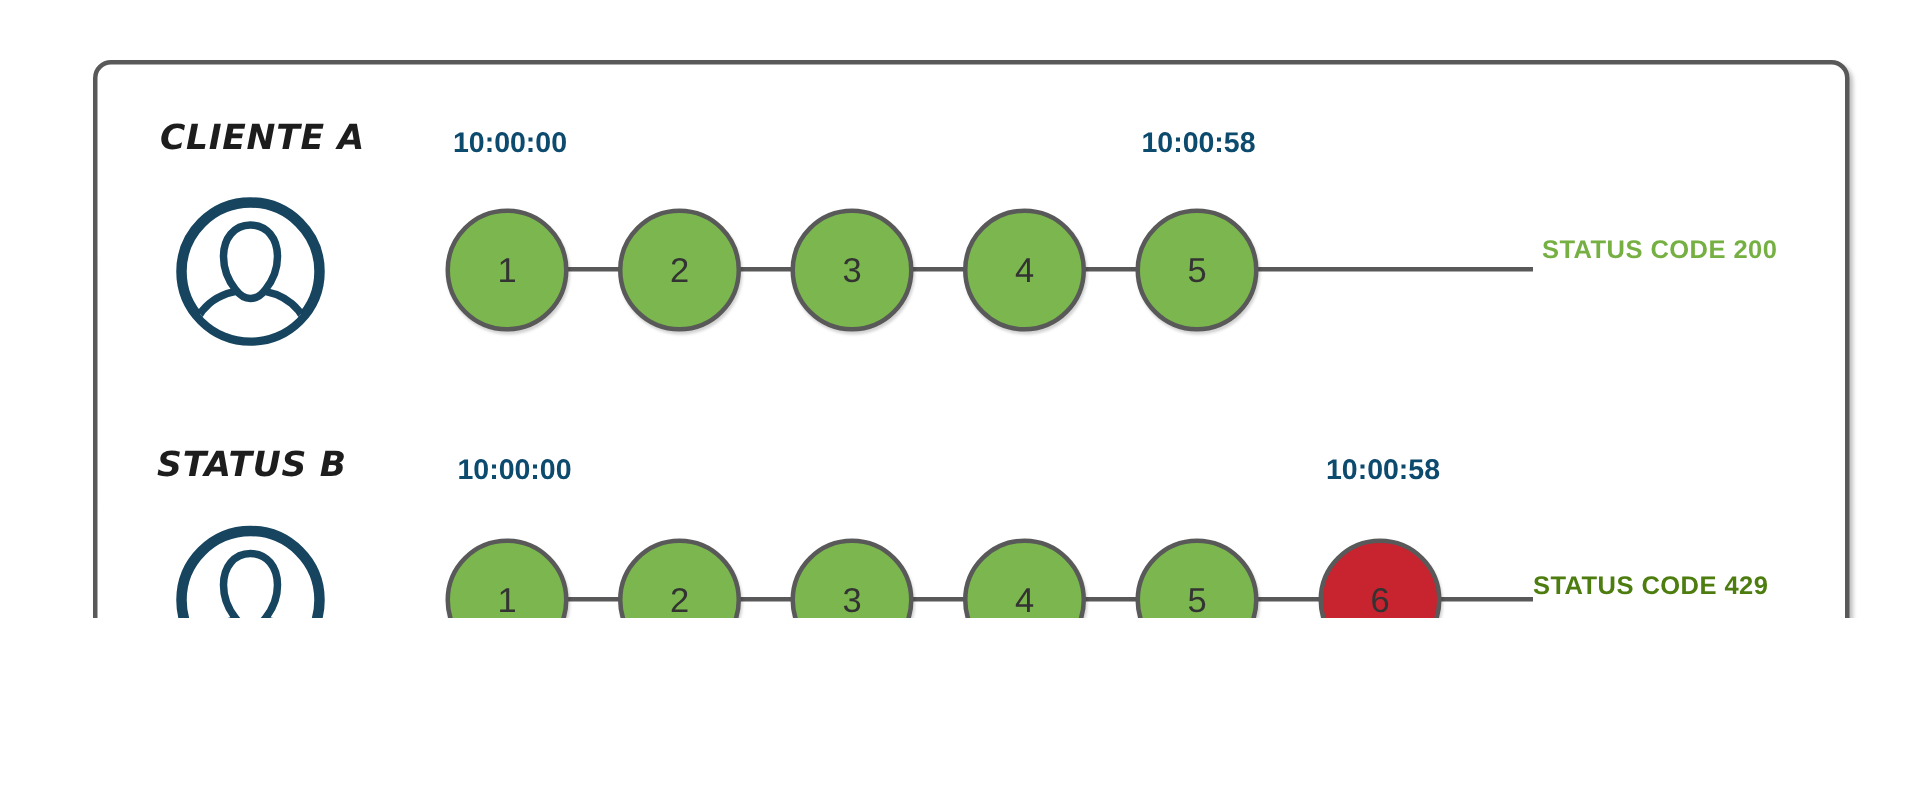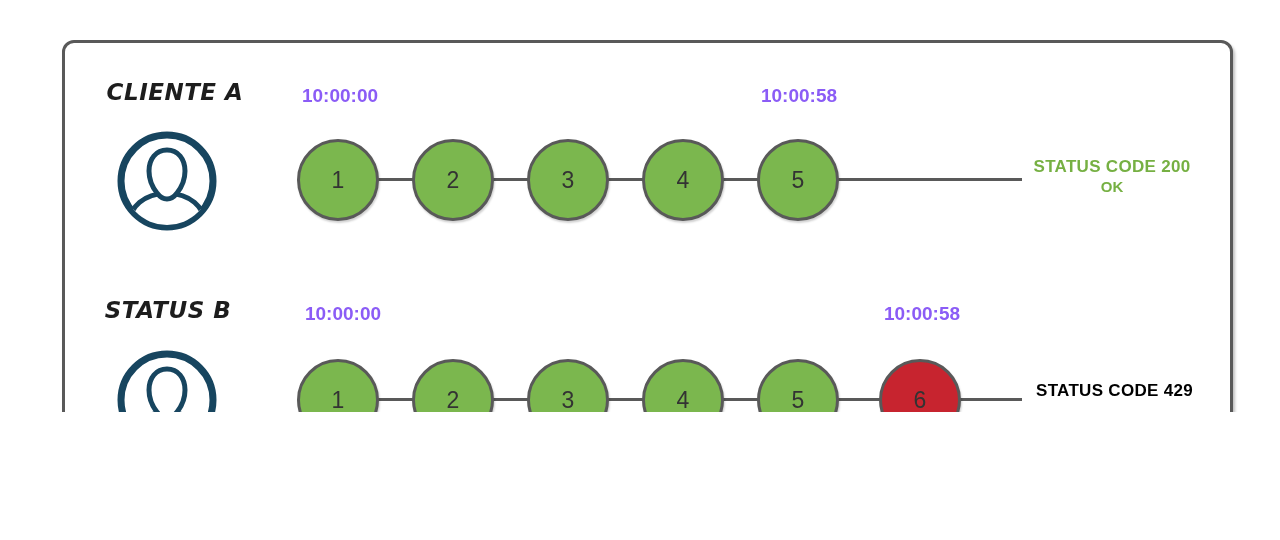"10:00:00" .timestamp { color: #8b5cf6 -> #0c4a6e }
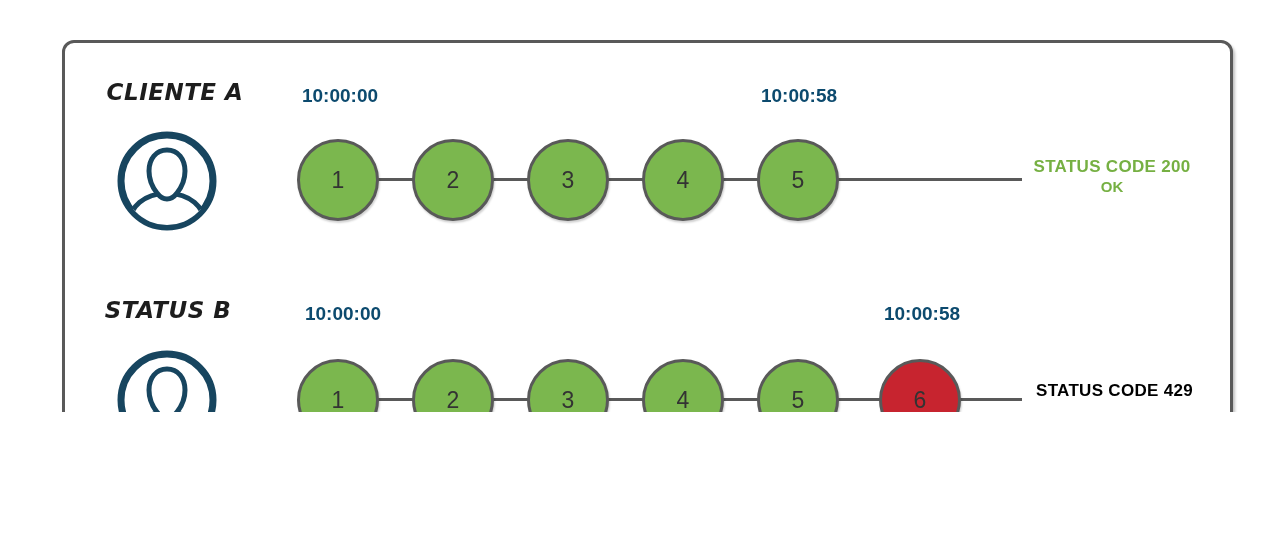"STATUS CODE 200" .status-block { text-align: center -> left }
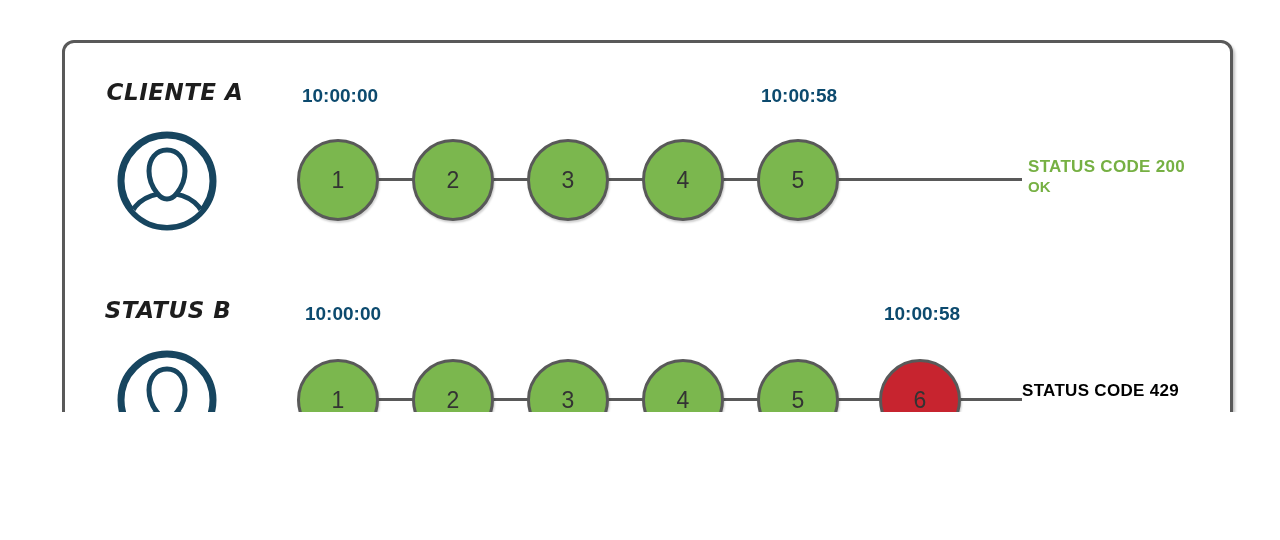"OK" div.status-line2 { html: <div>OK</div> -> none }
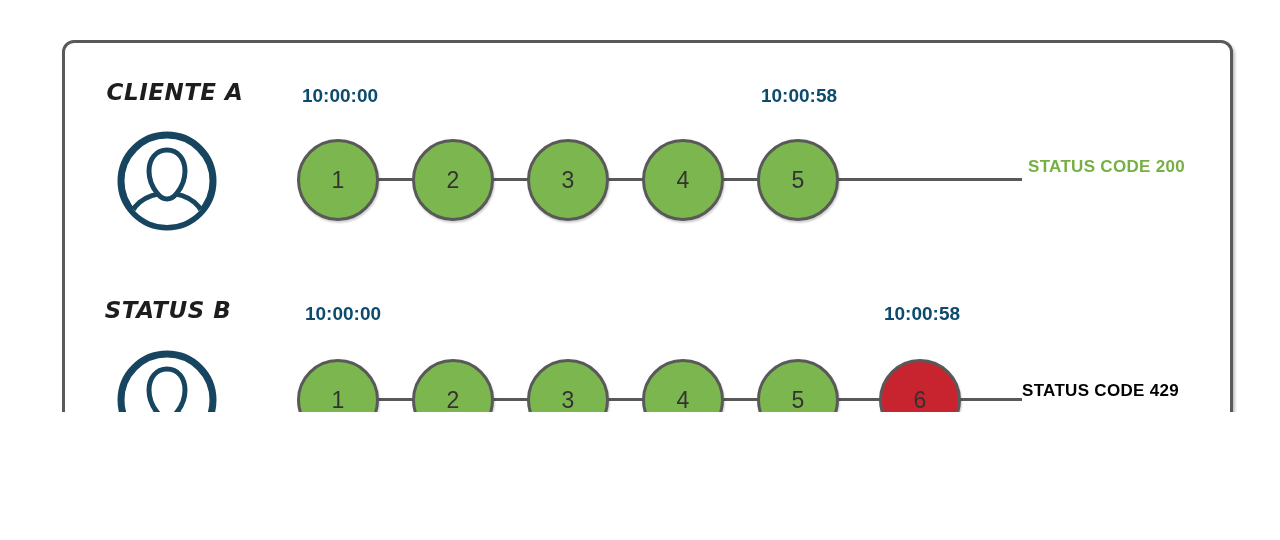"STATUS CODE 429" .status-err { color: #000000 -> #4d7c0f }
